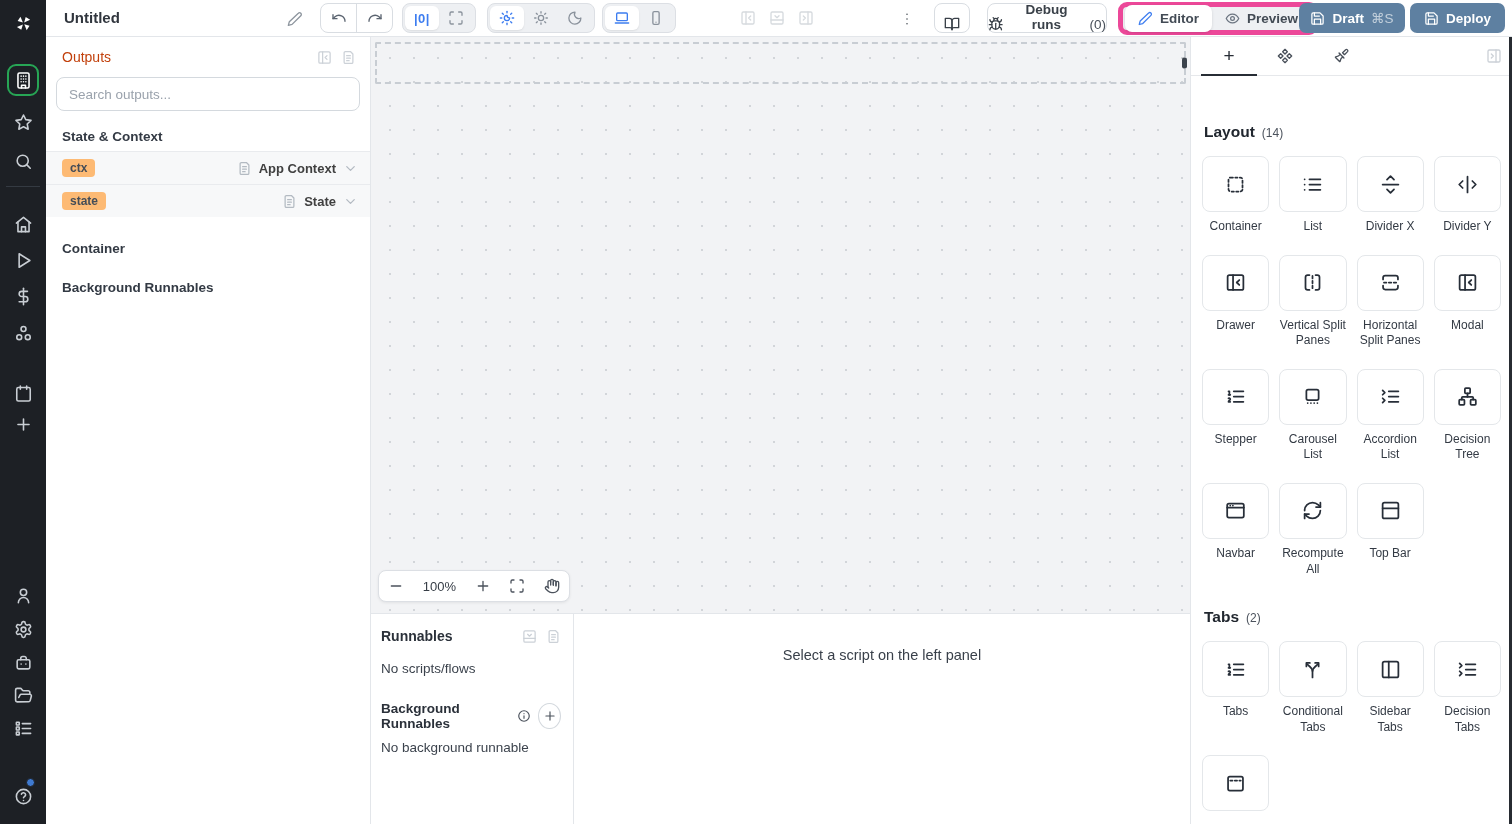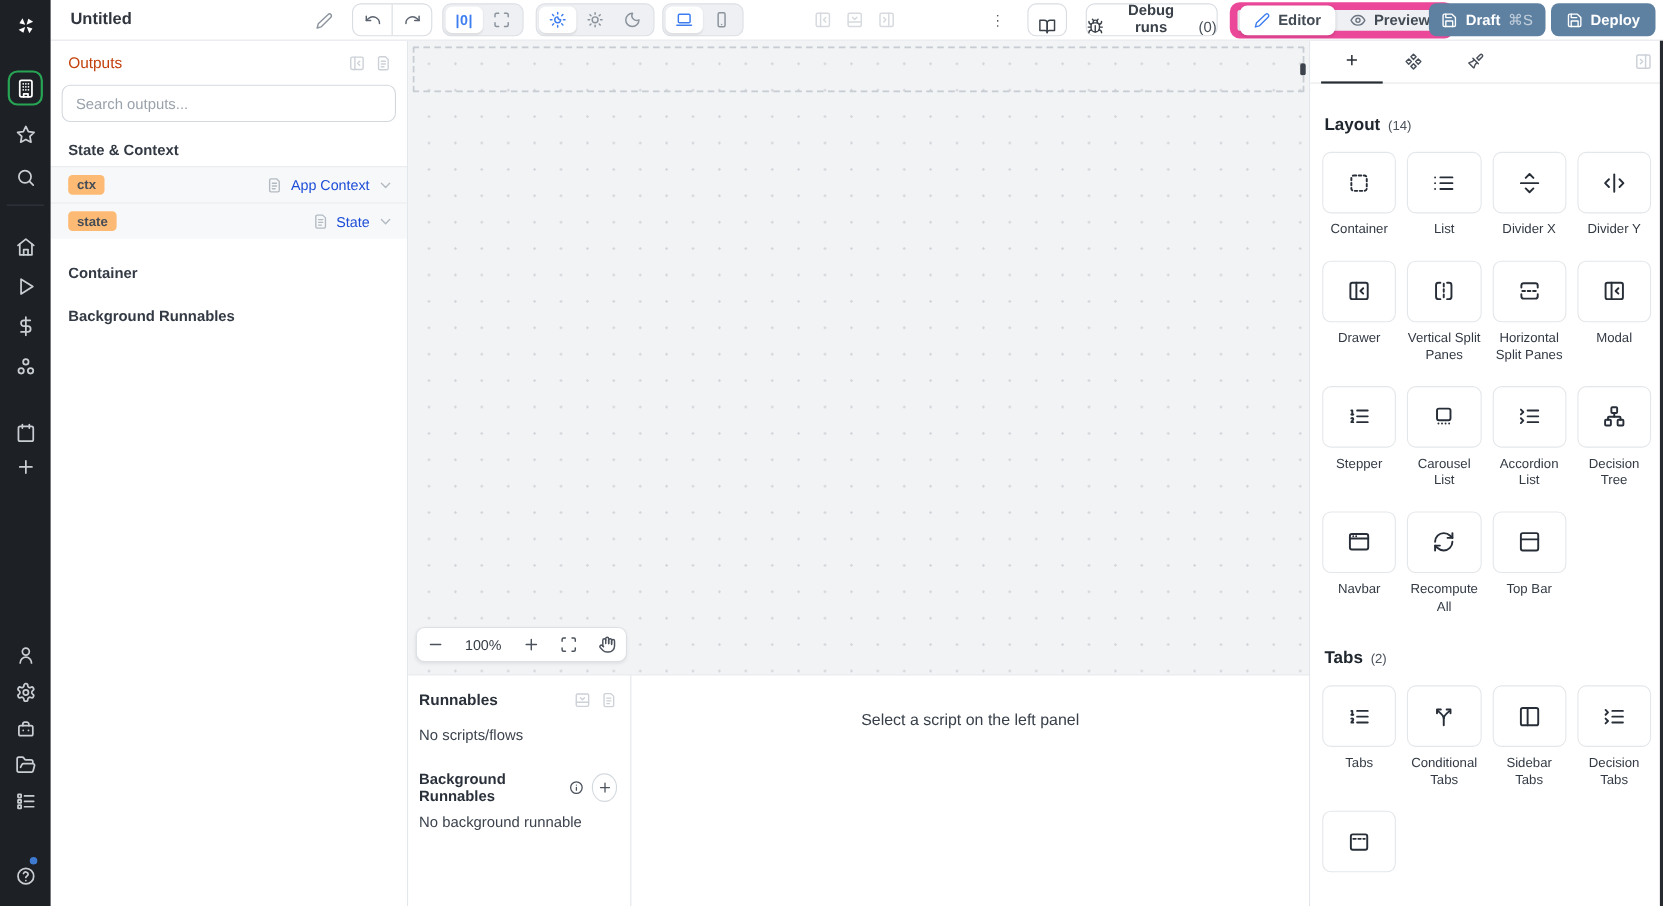"Editor" .seg { border: 7px solid #ec4899 -> 5px solid #ec4899 }
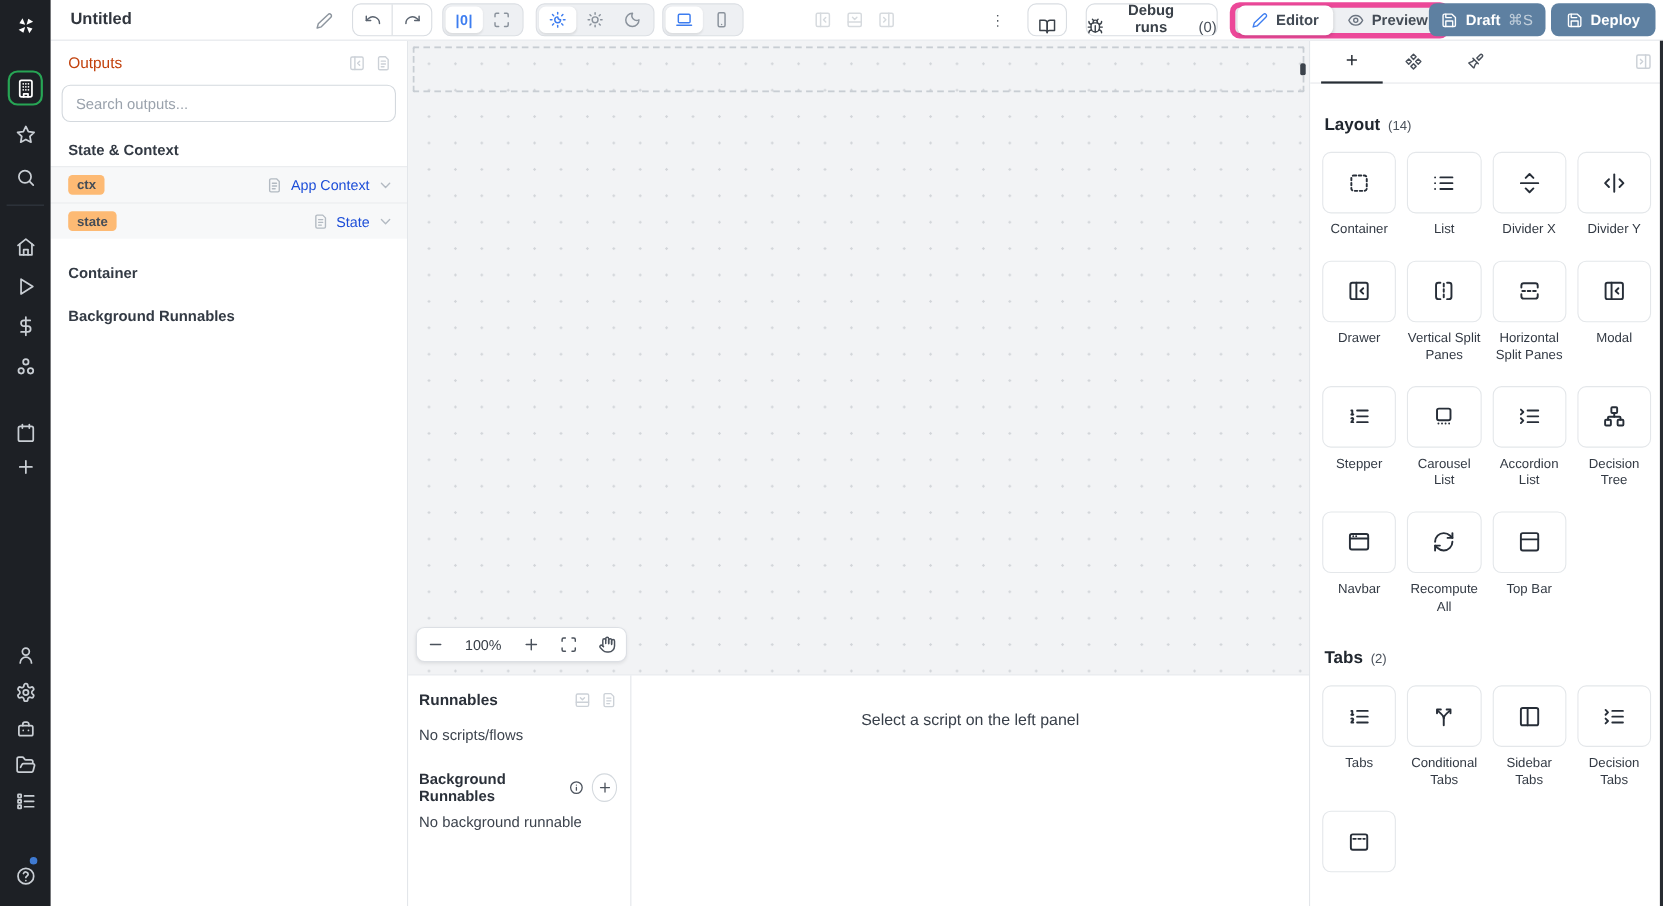"Layout" .cat-head { margin: 15px 2px 15px -> 33px 2px 15px }
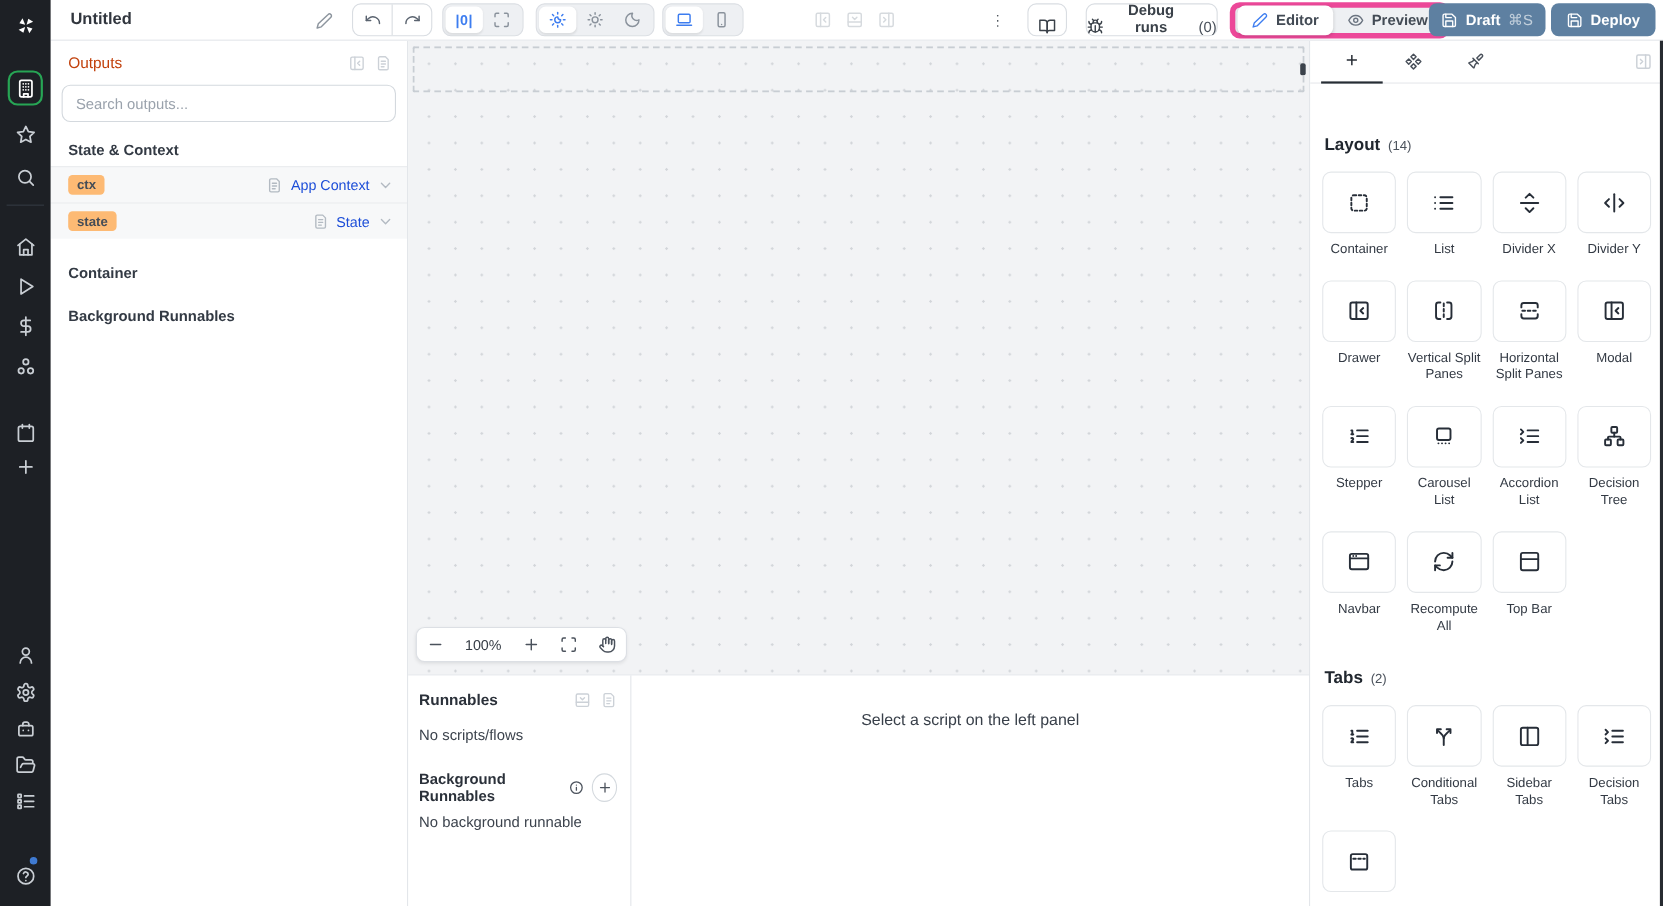"App Context" .srow .type { color: #1d4ed8 -> #404040; font-weight: 400 -> 700 }
